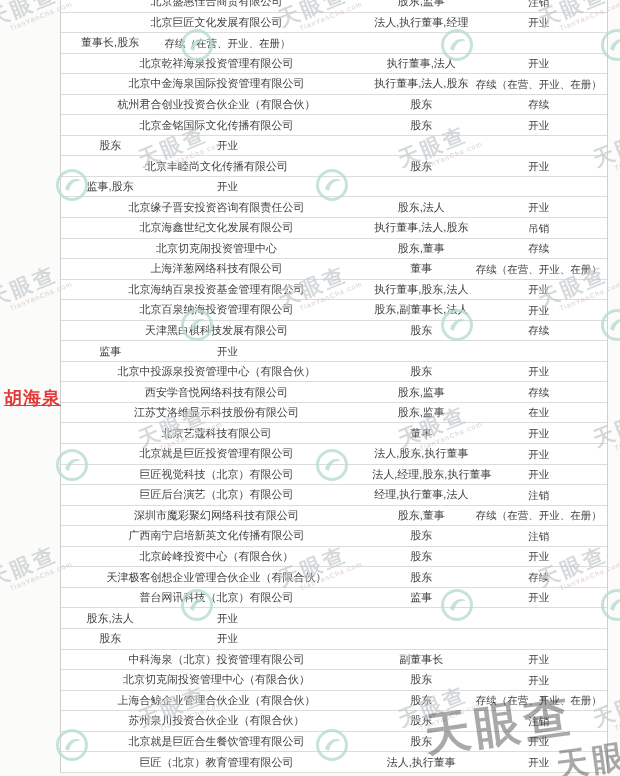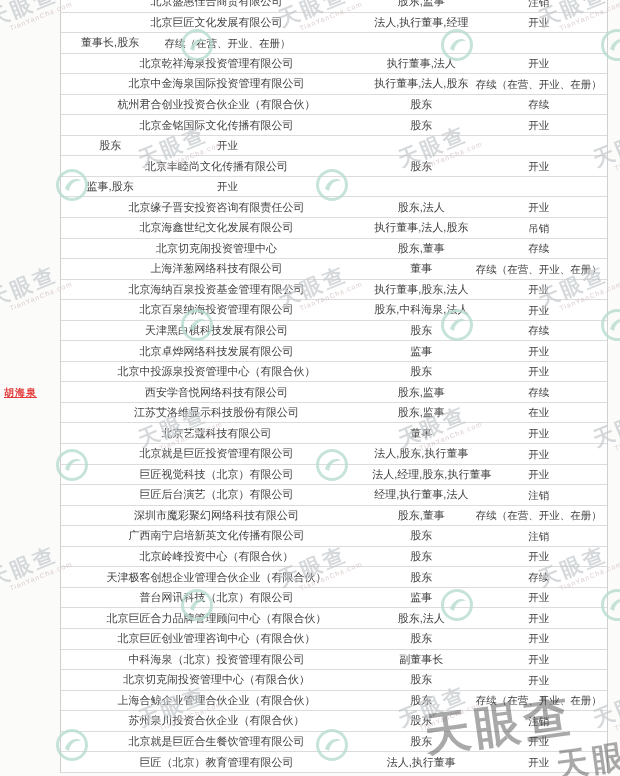"股东,中科海泉,法人" span.cell { text: ,中科海泉 -> ,副董事长 }
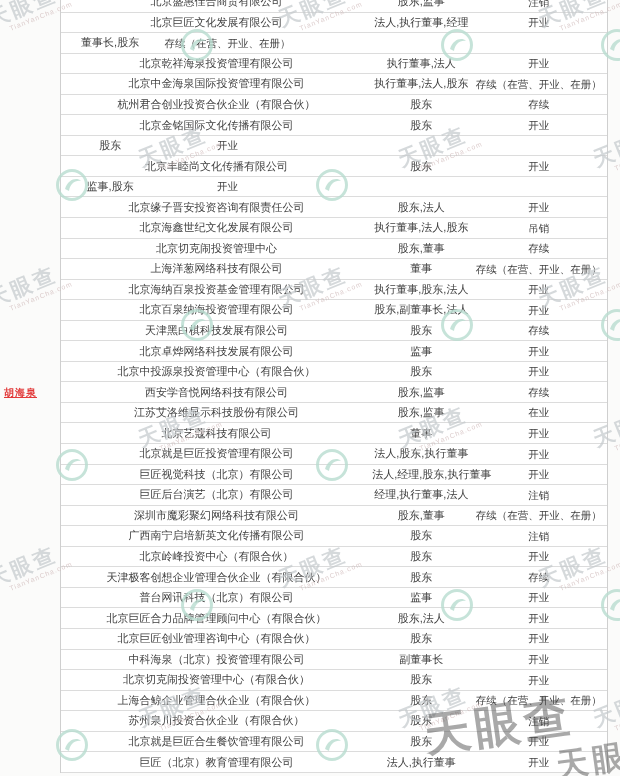"北京卓烨网络科技发展有限公司" span.cell { html: <span>北京卓烨网络科技发展有限公司</span> -> none }
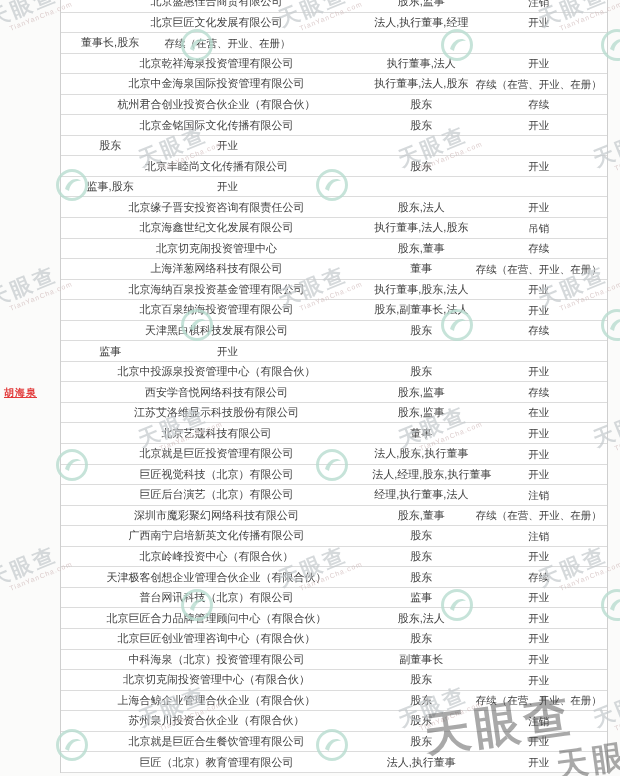"胡海泉" .person { font-size: 10px -> 18px }
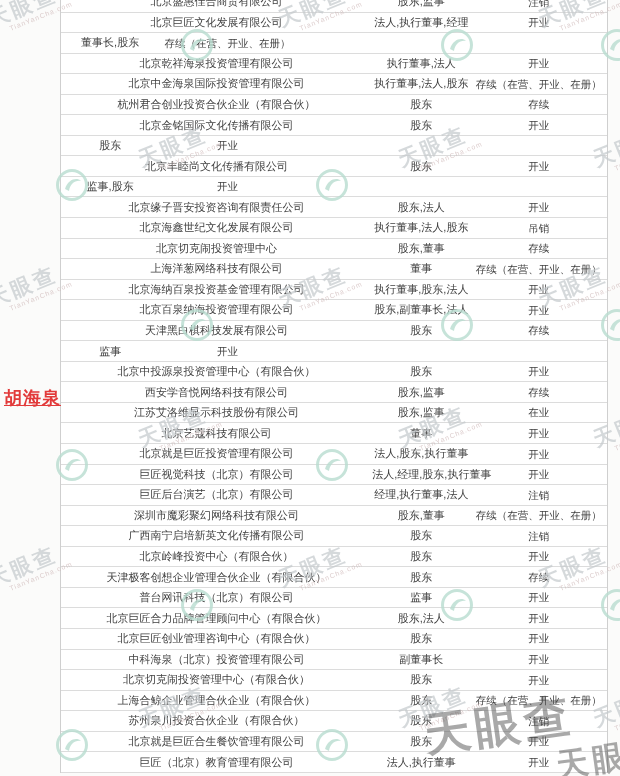"北京巨匠合力品牌管理顾问中心（有限合伙）" span.cell { html: <span>北京巨匠合力品牌管理顾问中心（有限合伙）</span> -> none }
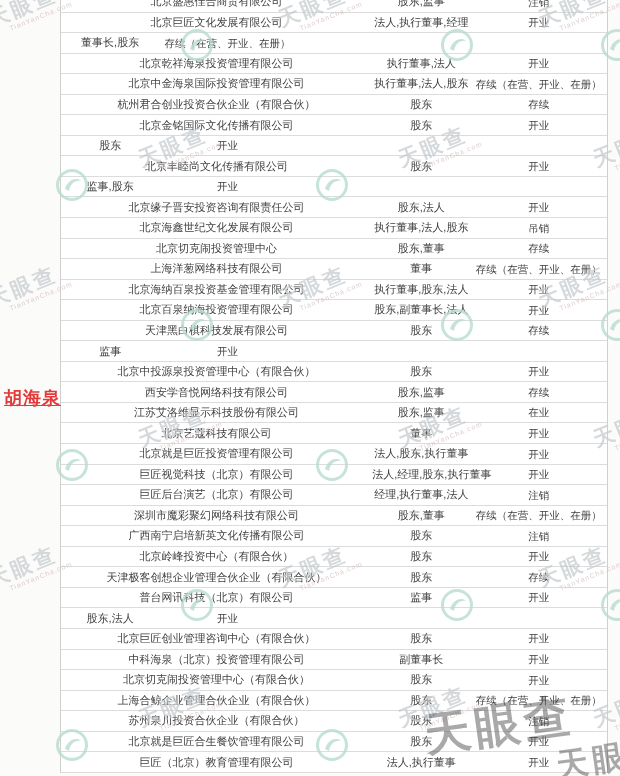"北京巨匠创业管理咨询中心（有限合伙）" span.cell { html: <span>北京巨匠创业管理咨询中心（有限合伙）</span> -> none }
